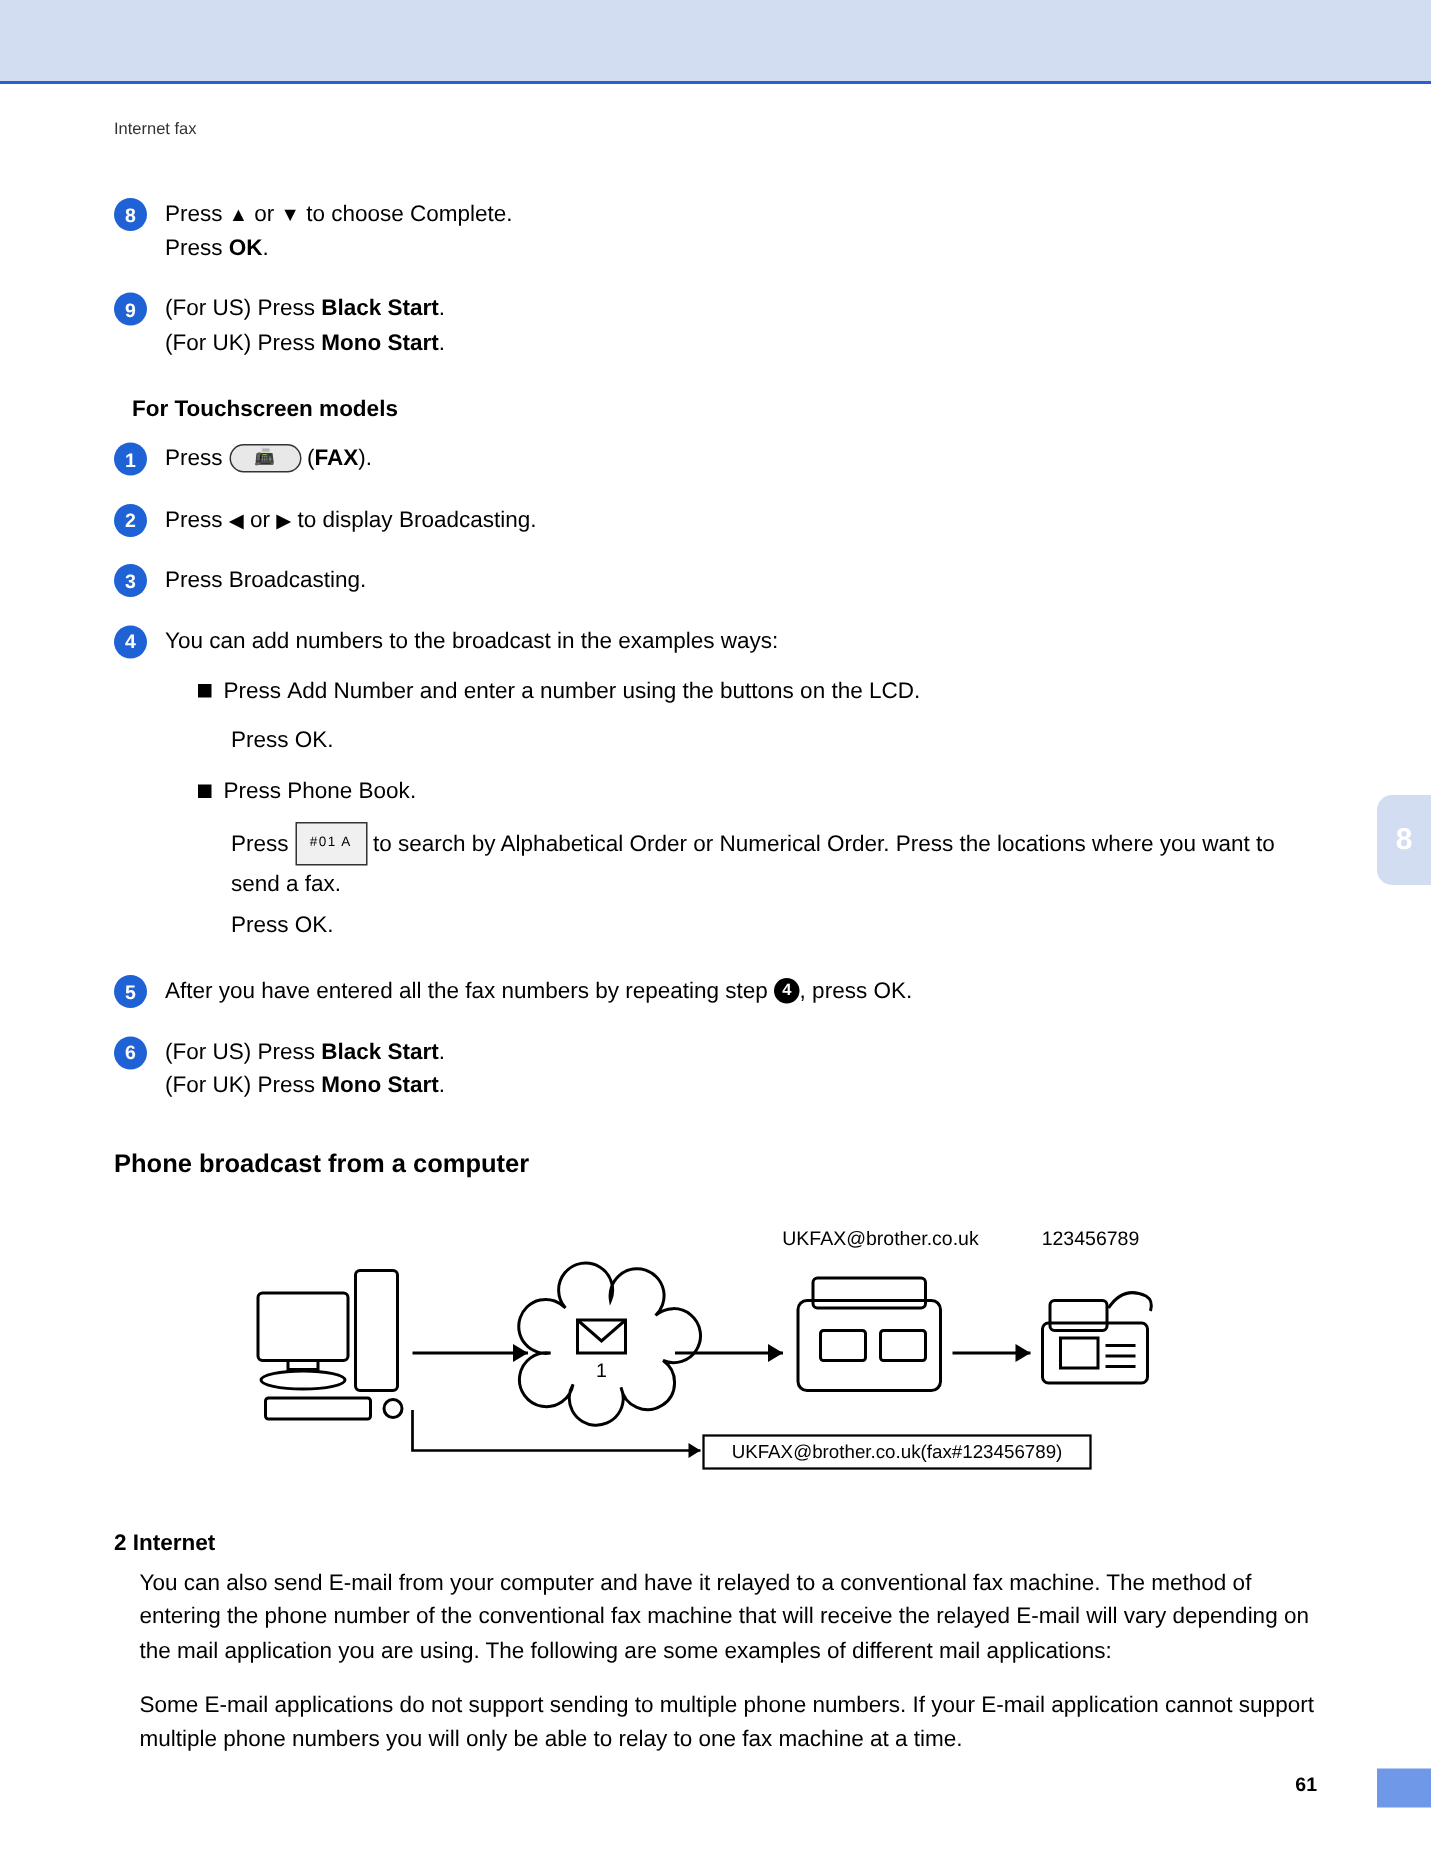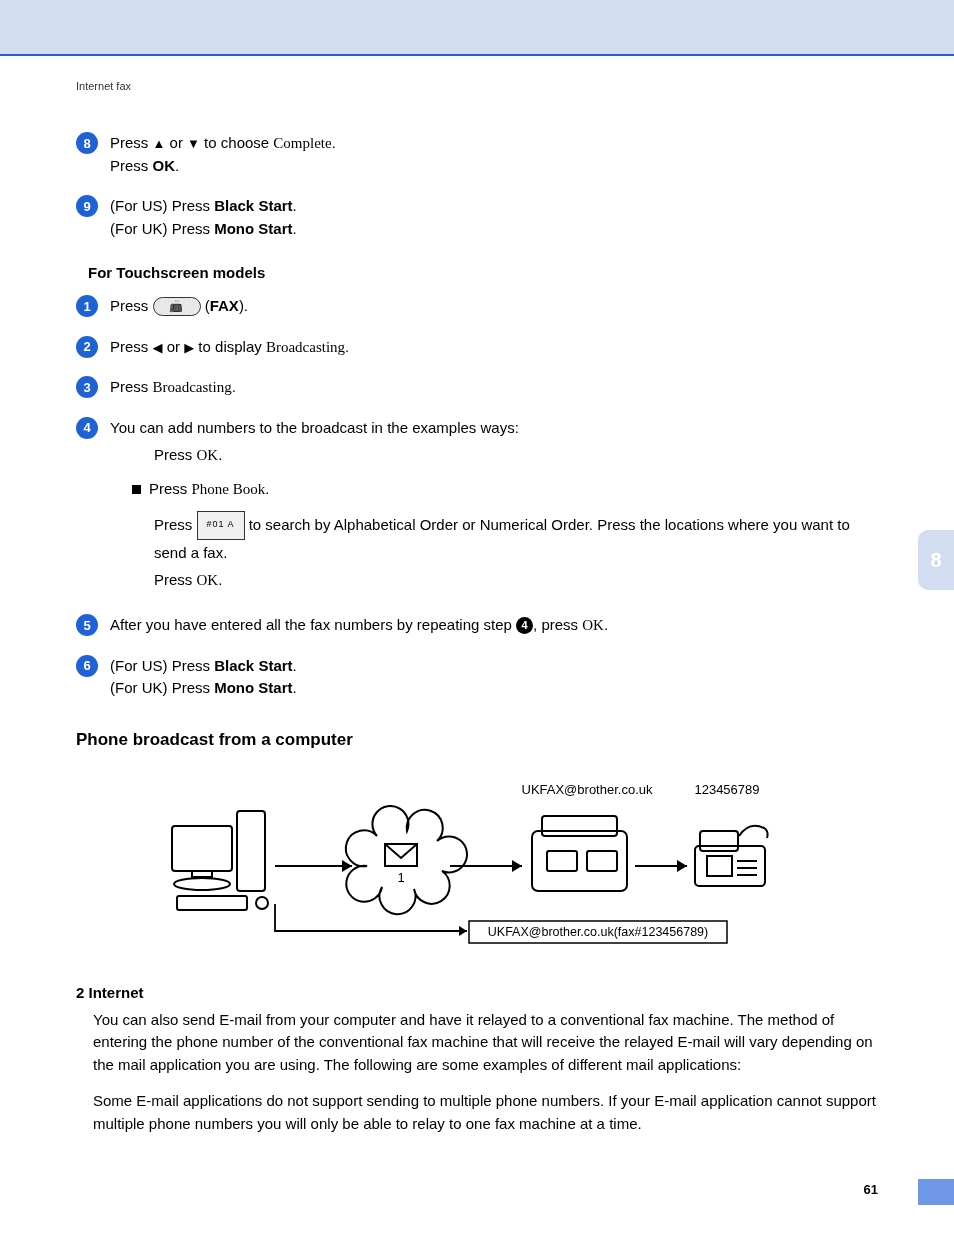"Complete" .mono { font-family: Liberation Serif, serif -> Liberation Sans, sans-serif }
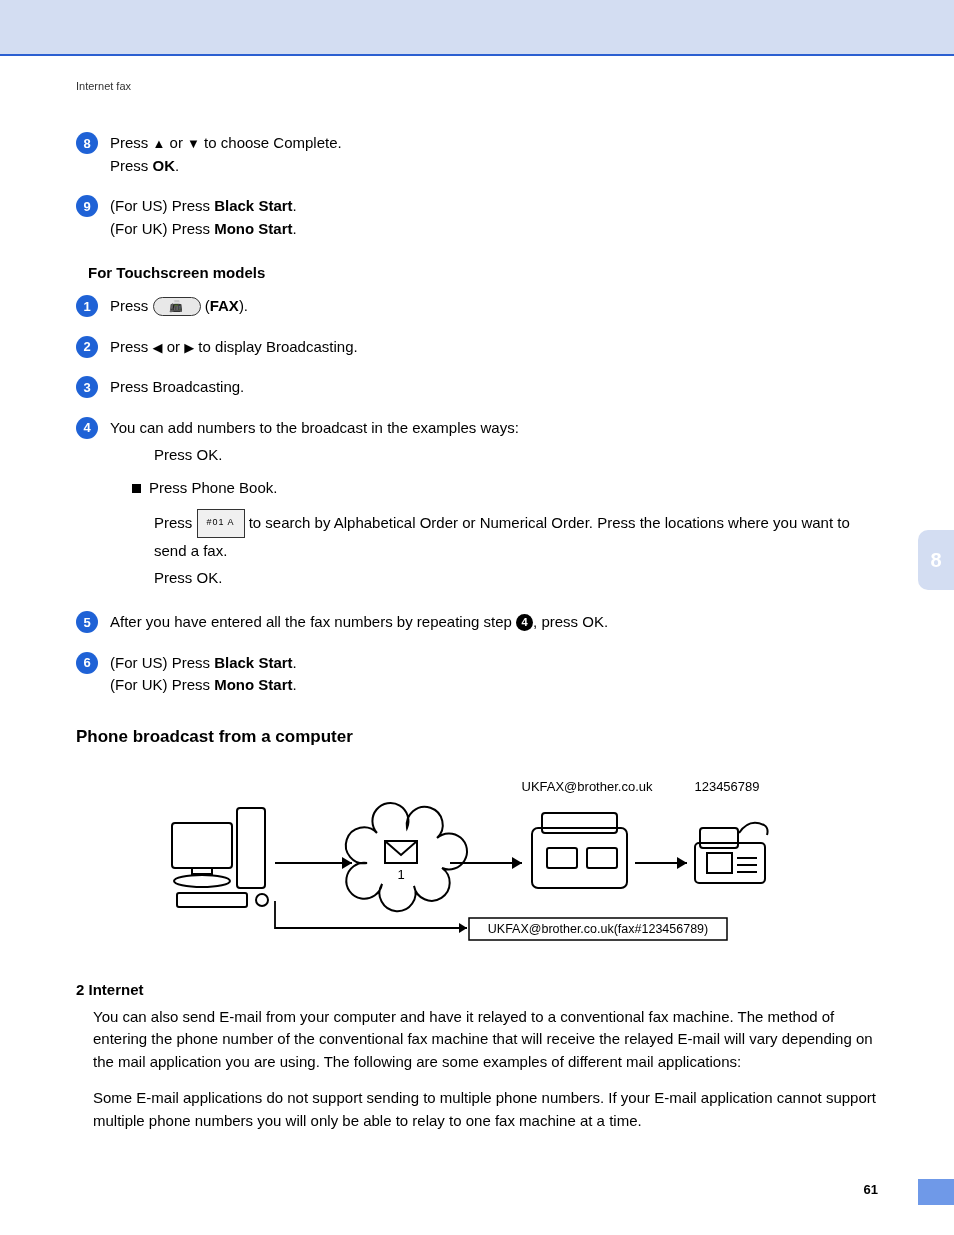"Press Add Number and enter" div.sub-bullet { html: none -> <div> <span></span><span>Press </span><span>Add Number</span><span> and enter a number using the buttons on the LCD.</span> </div> }
